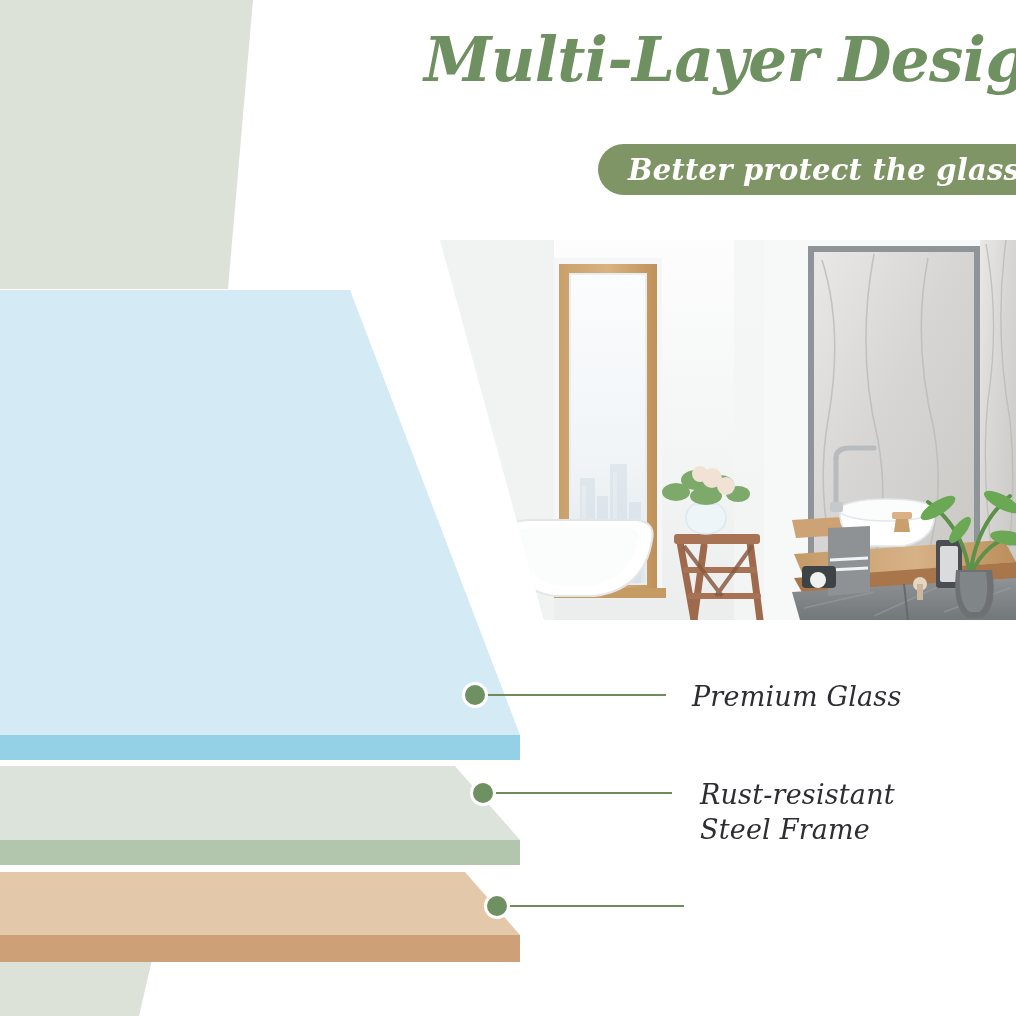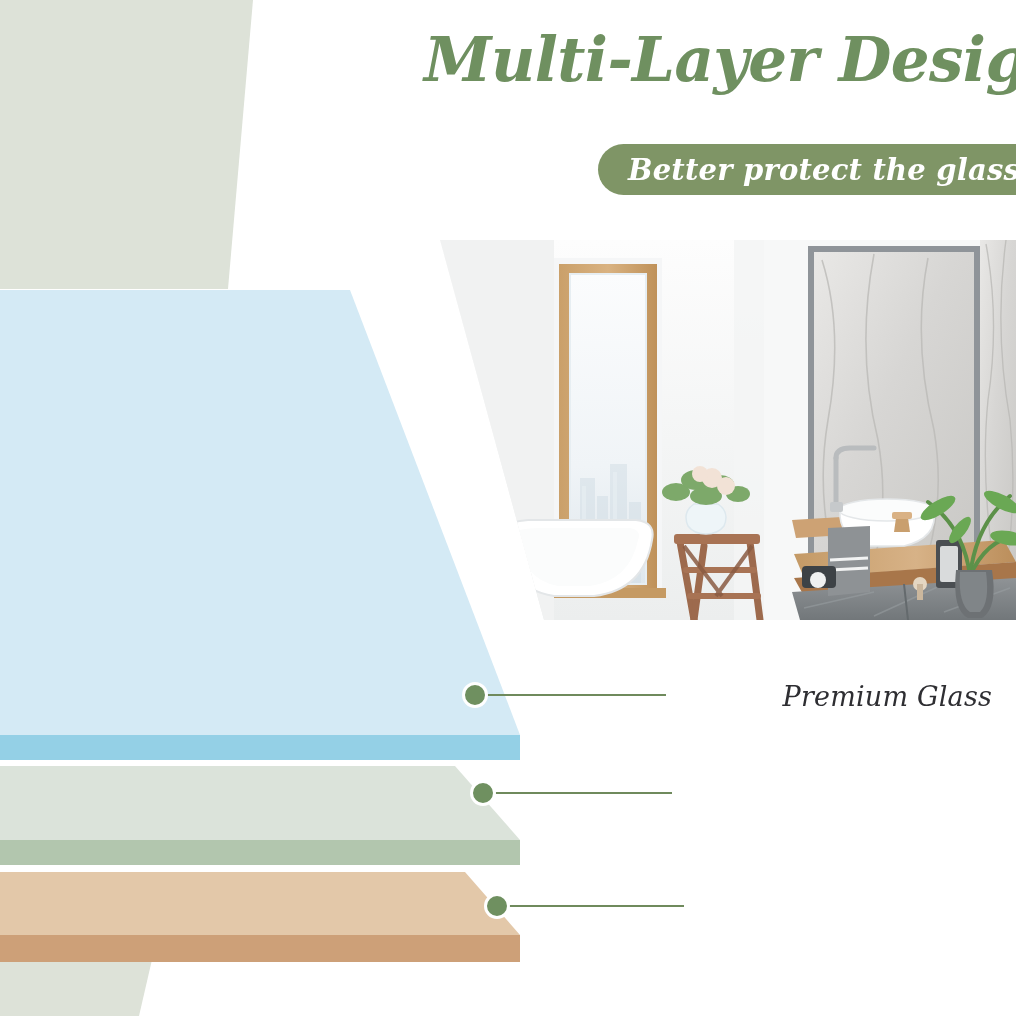"Premium Glass" .callouts { text-align: right -> none }
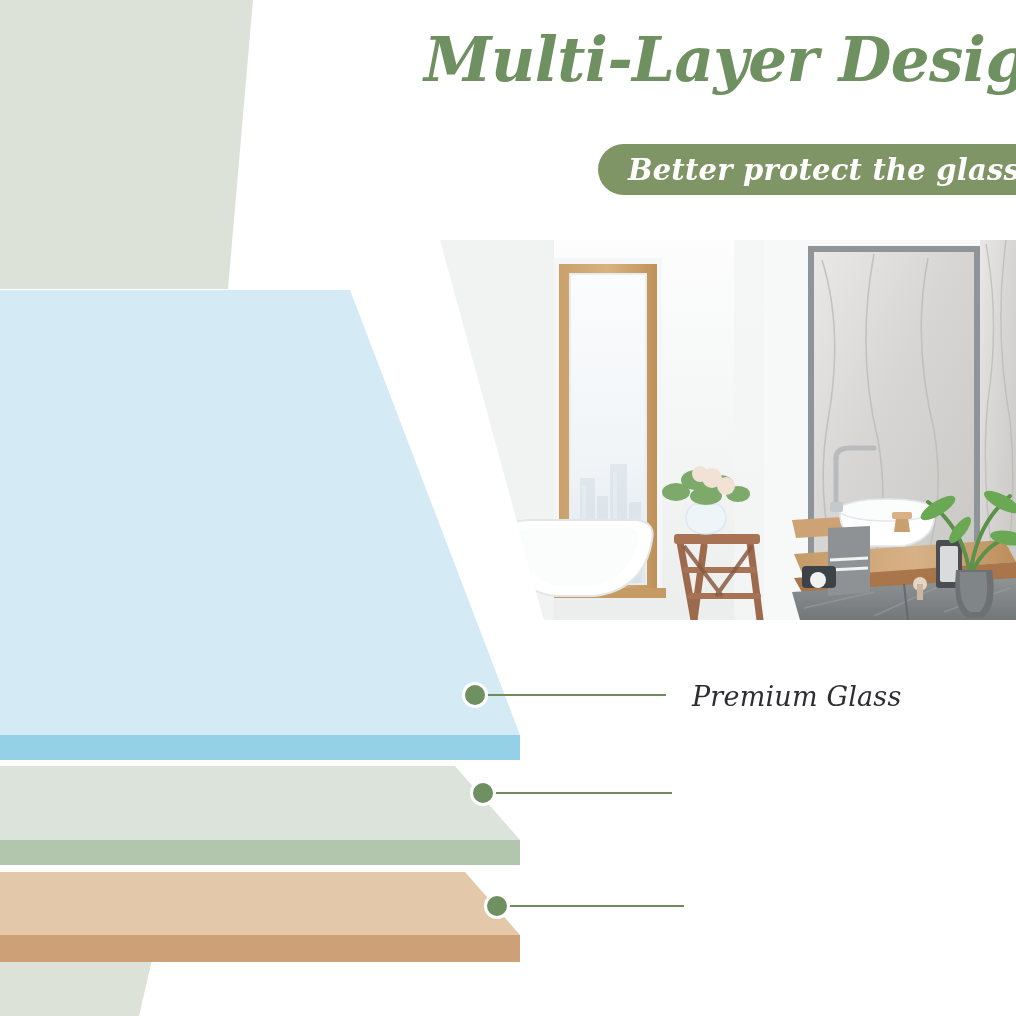"Rust-resistant Steel Frame" div.callout-label { html: none -> <div>Rust-resistant Steel Frame</div> }
